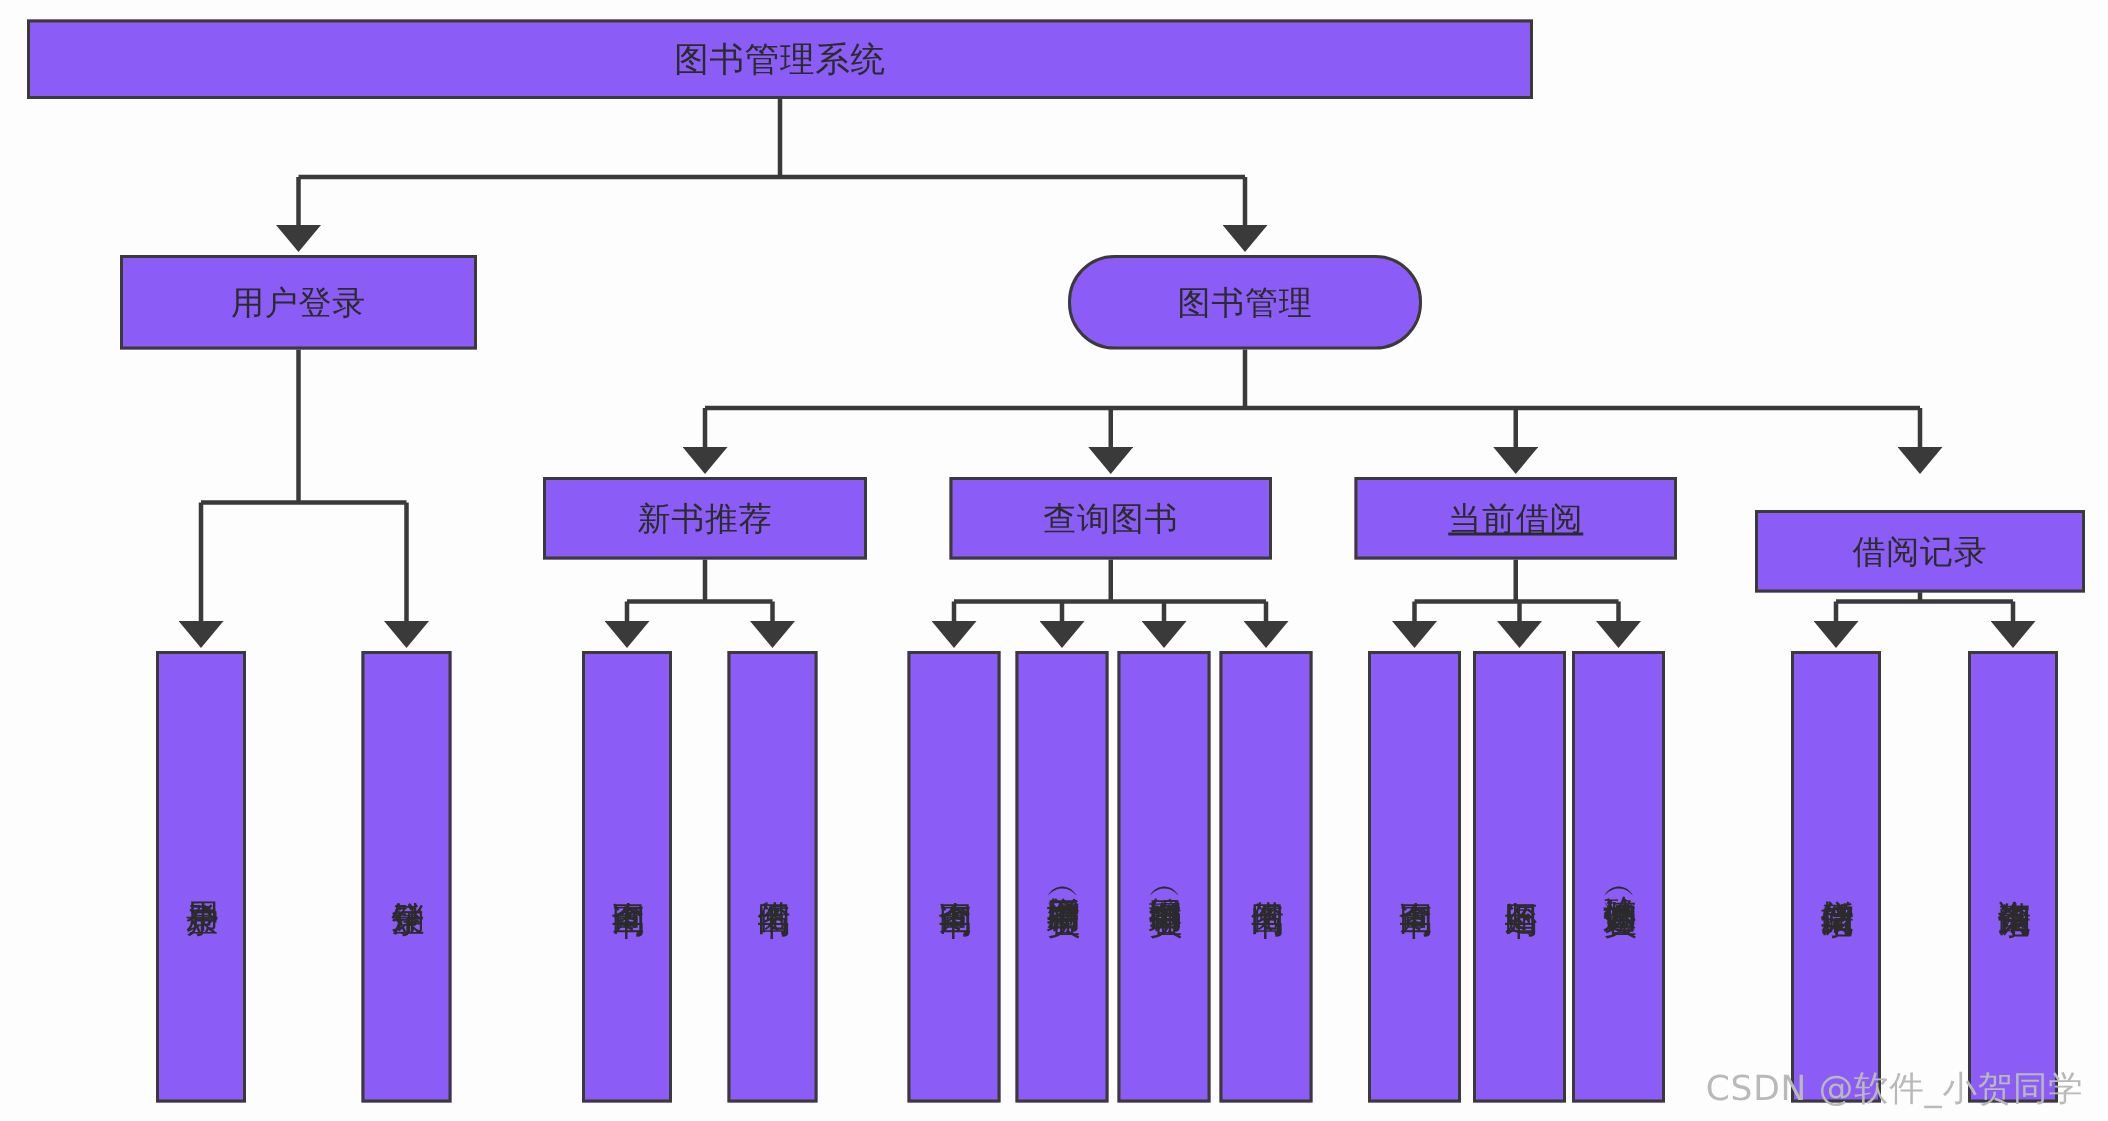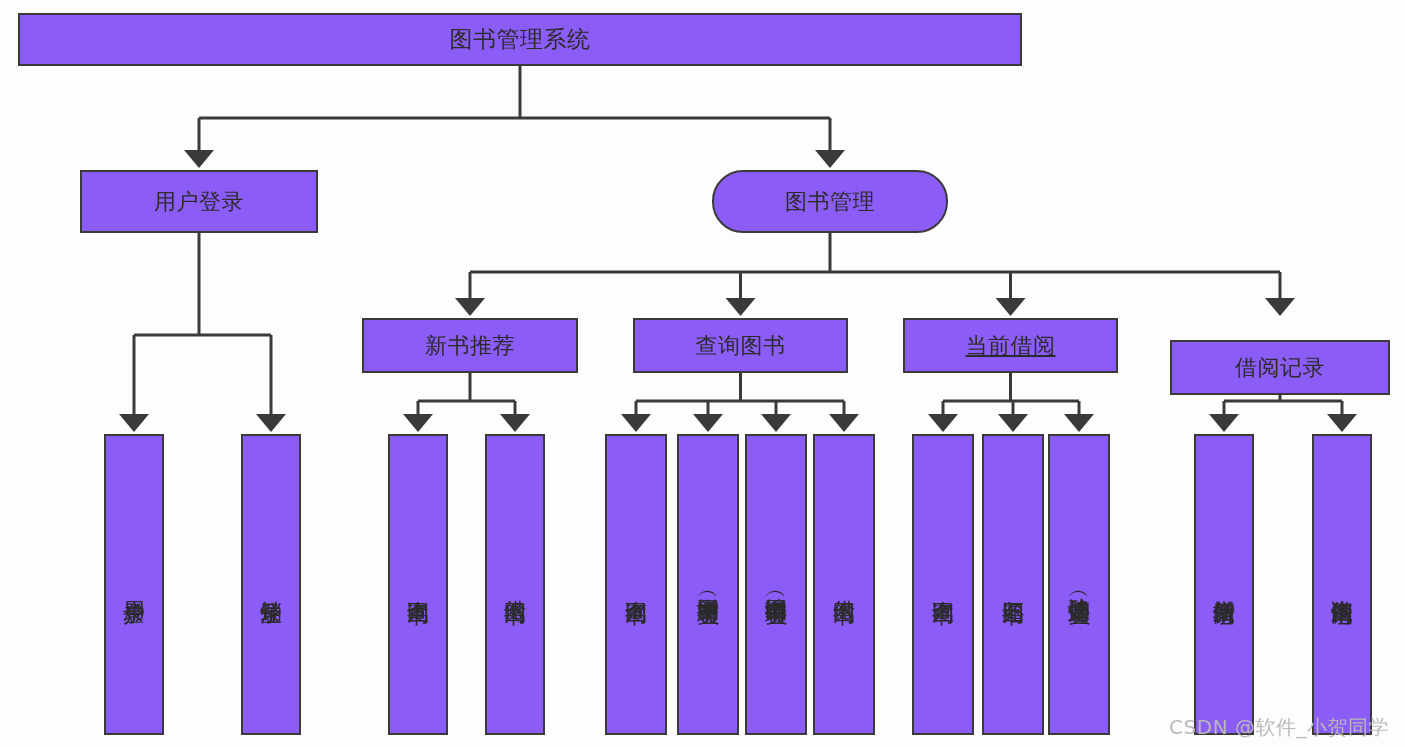"CSDN @软件_小贺同学" .watermark { font-size: 20px -> 23px }
